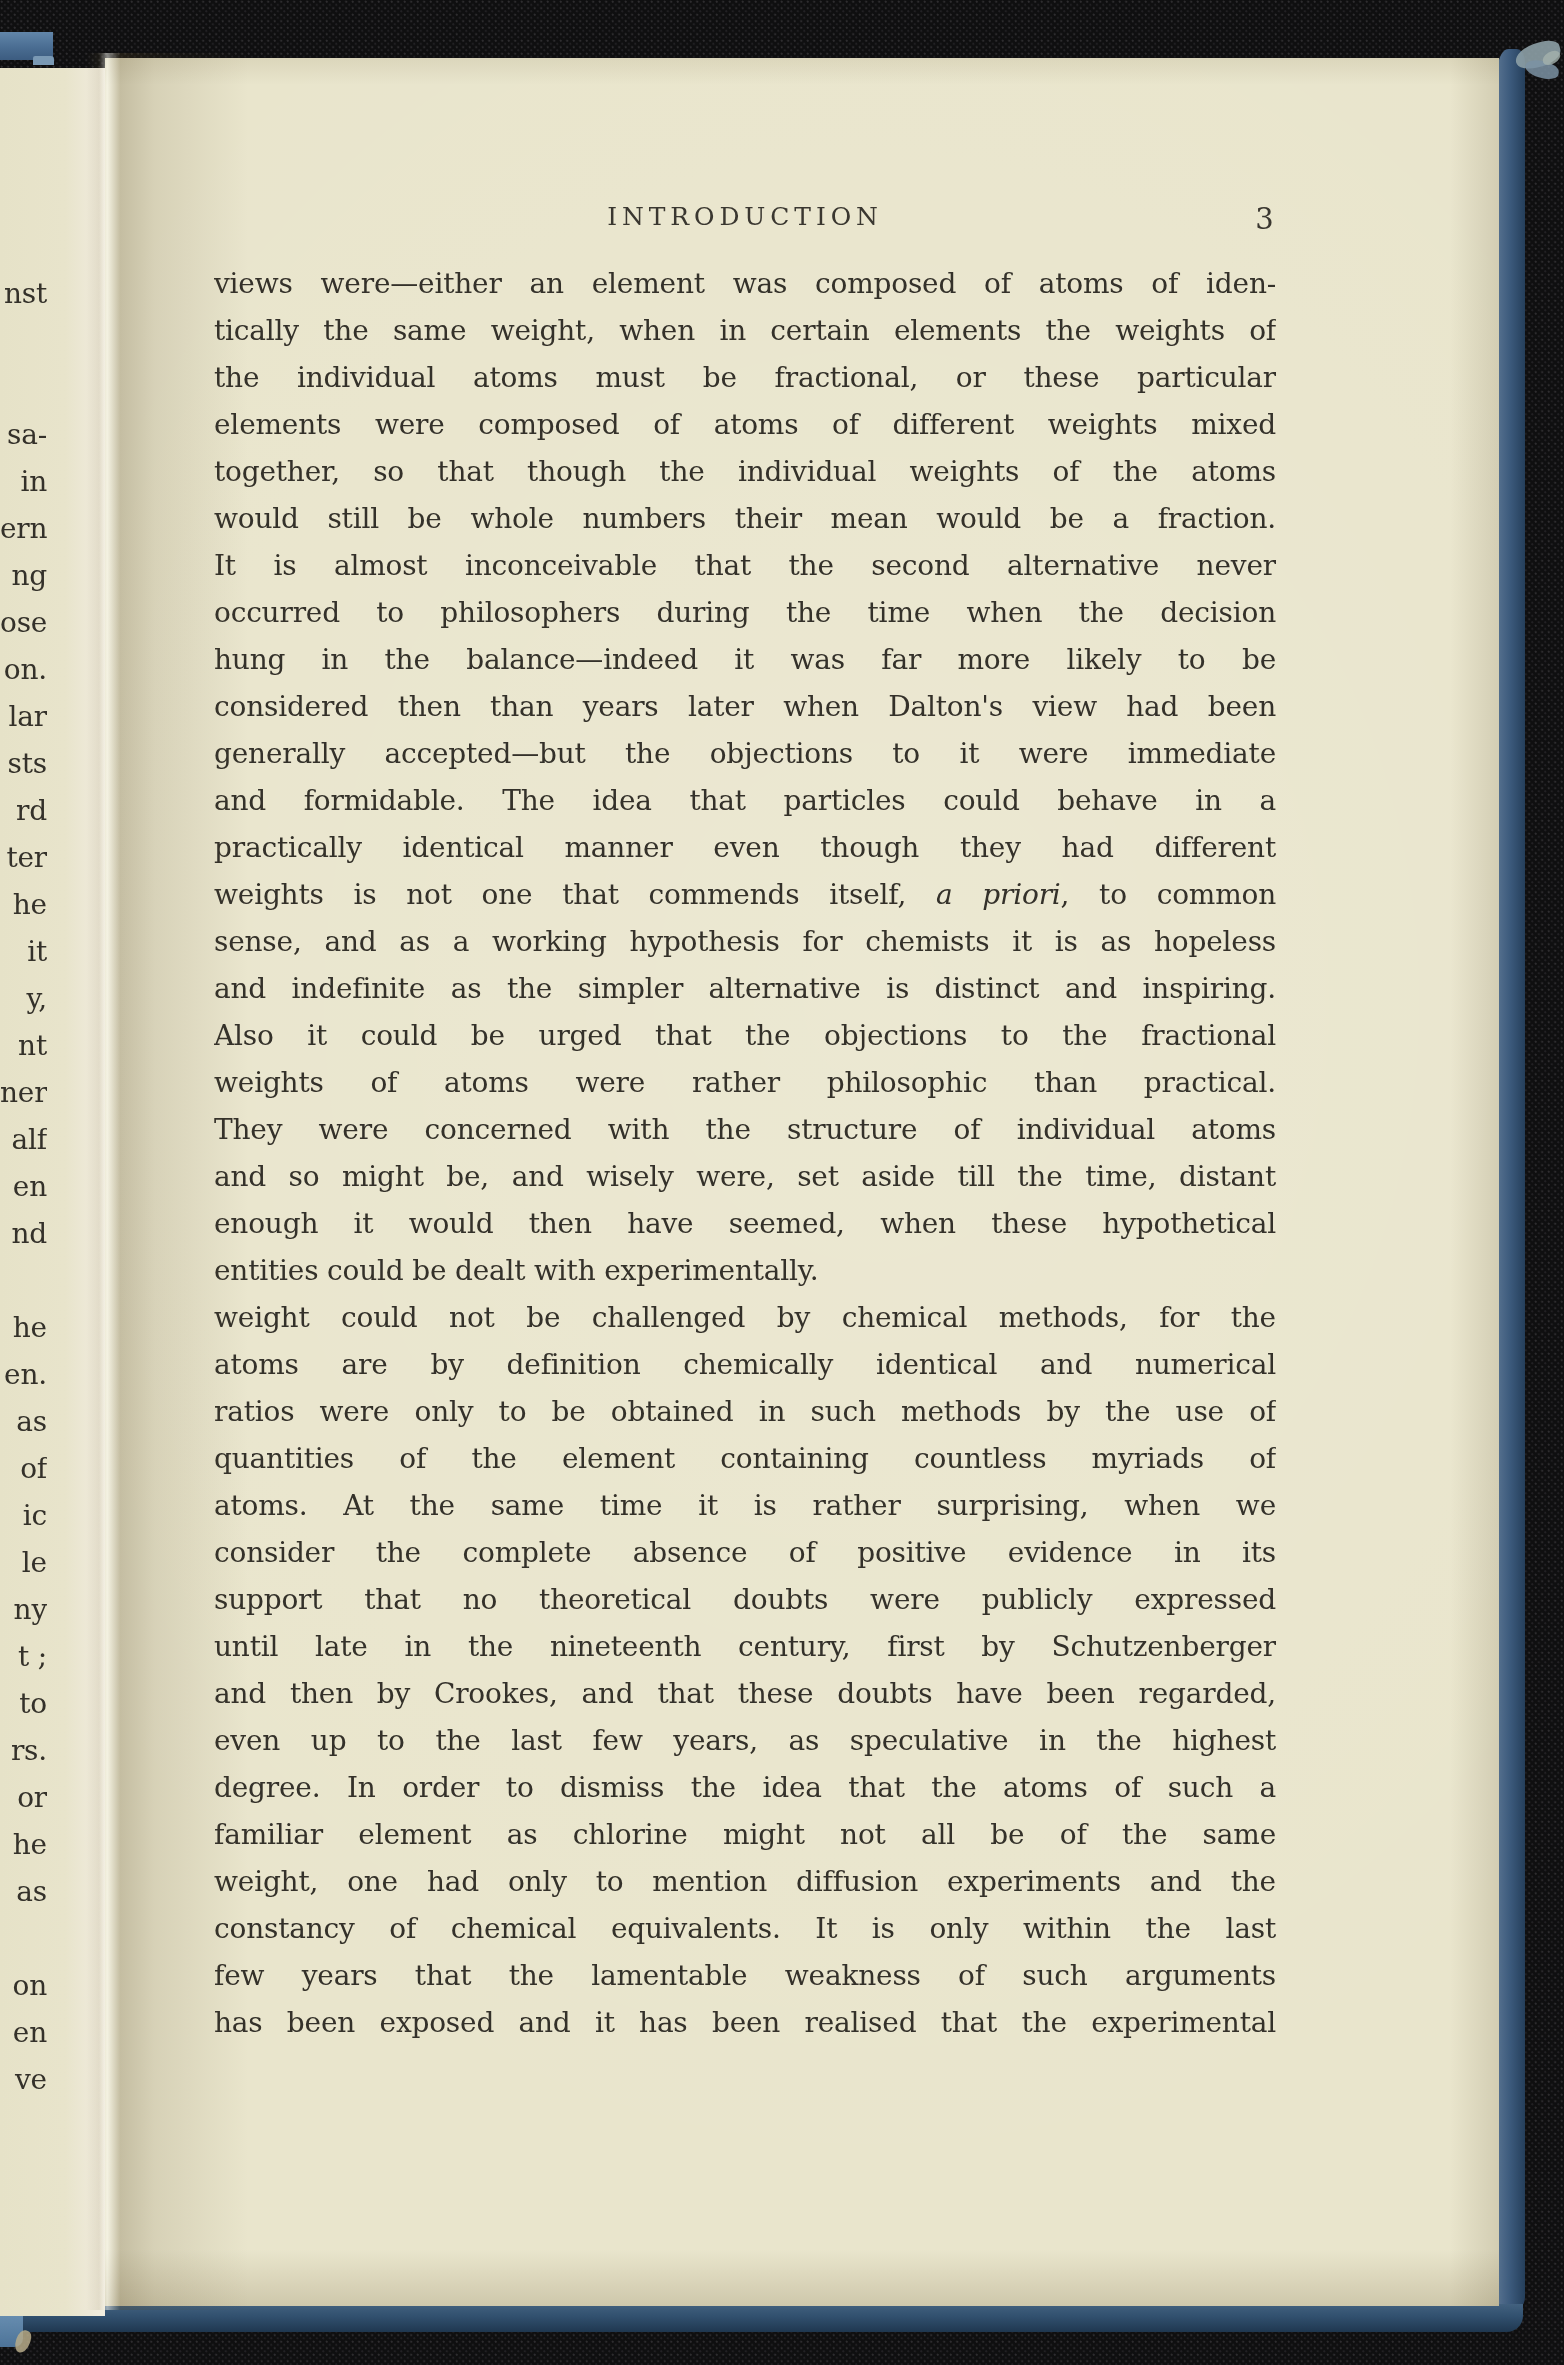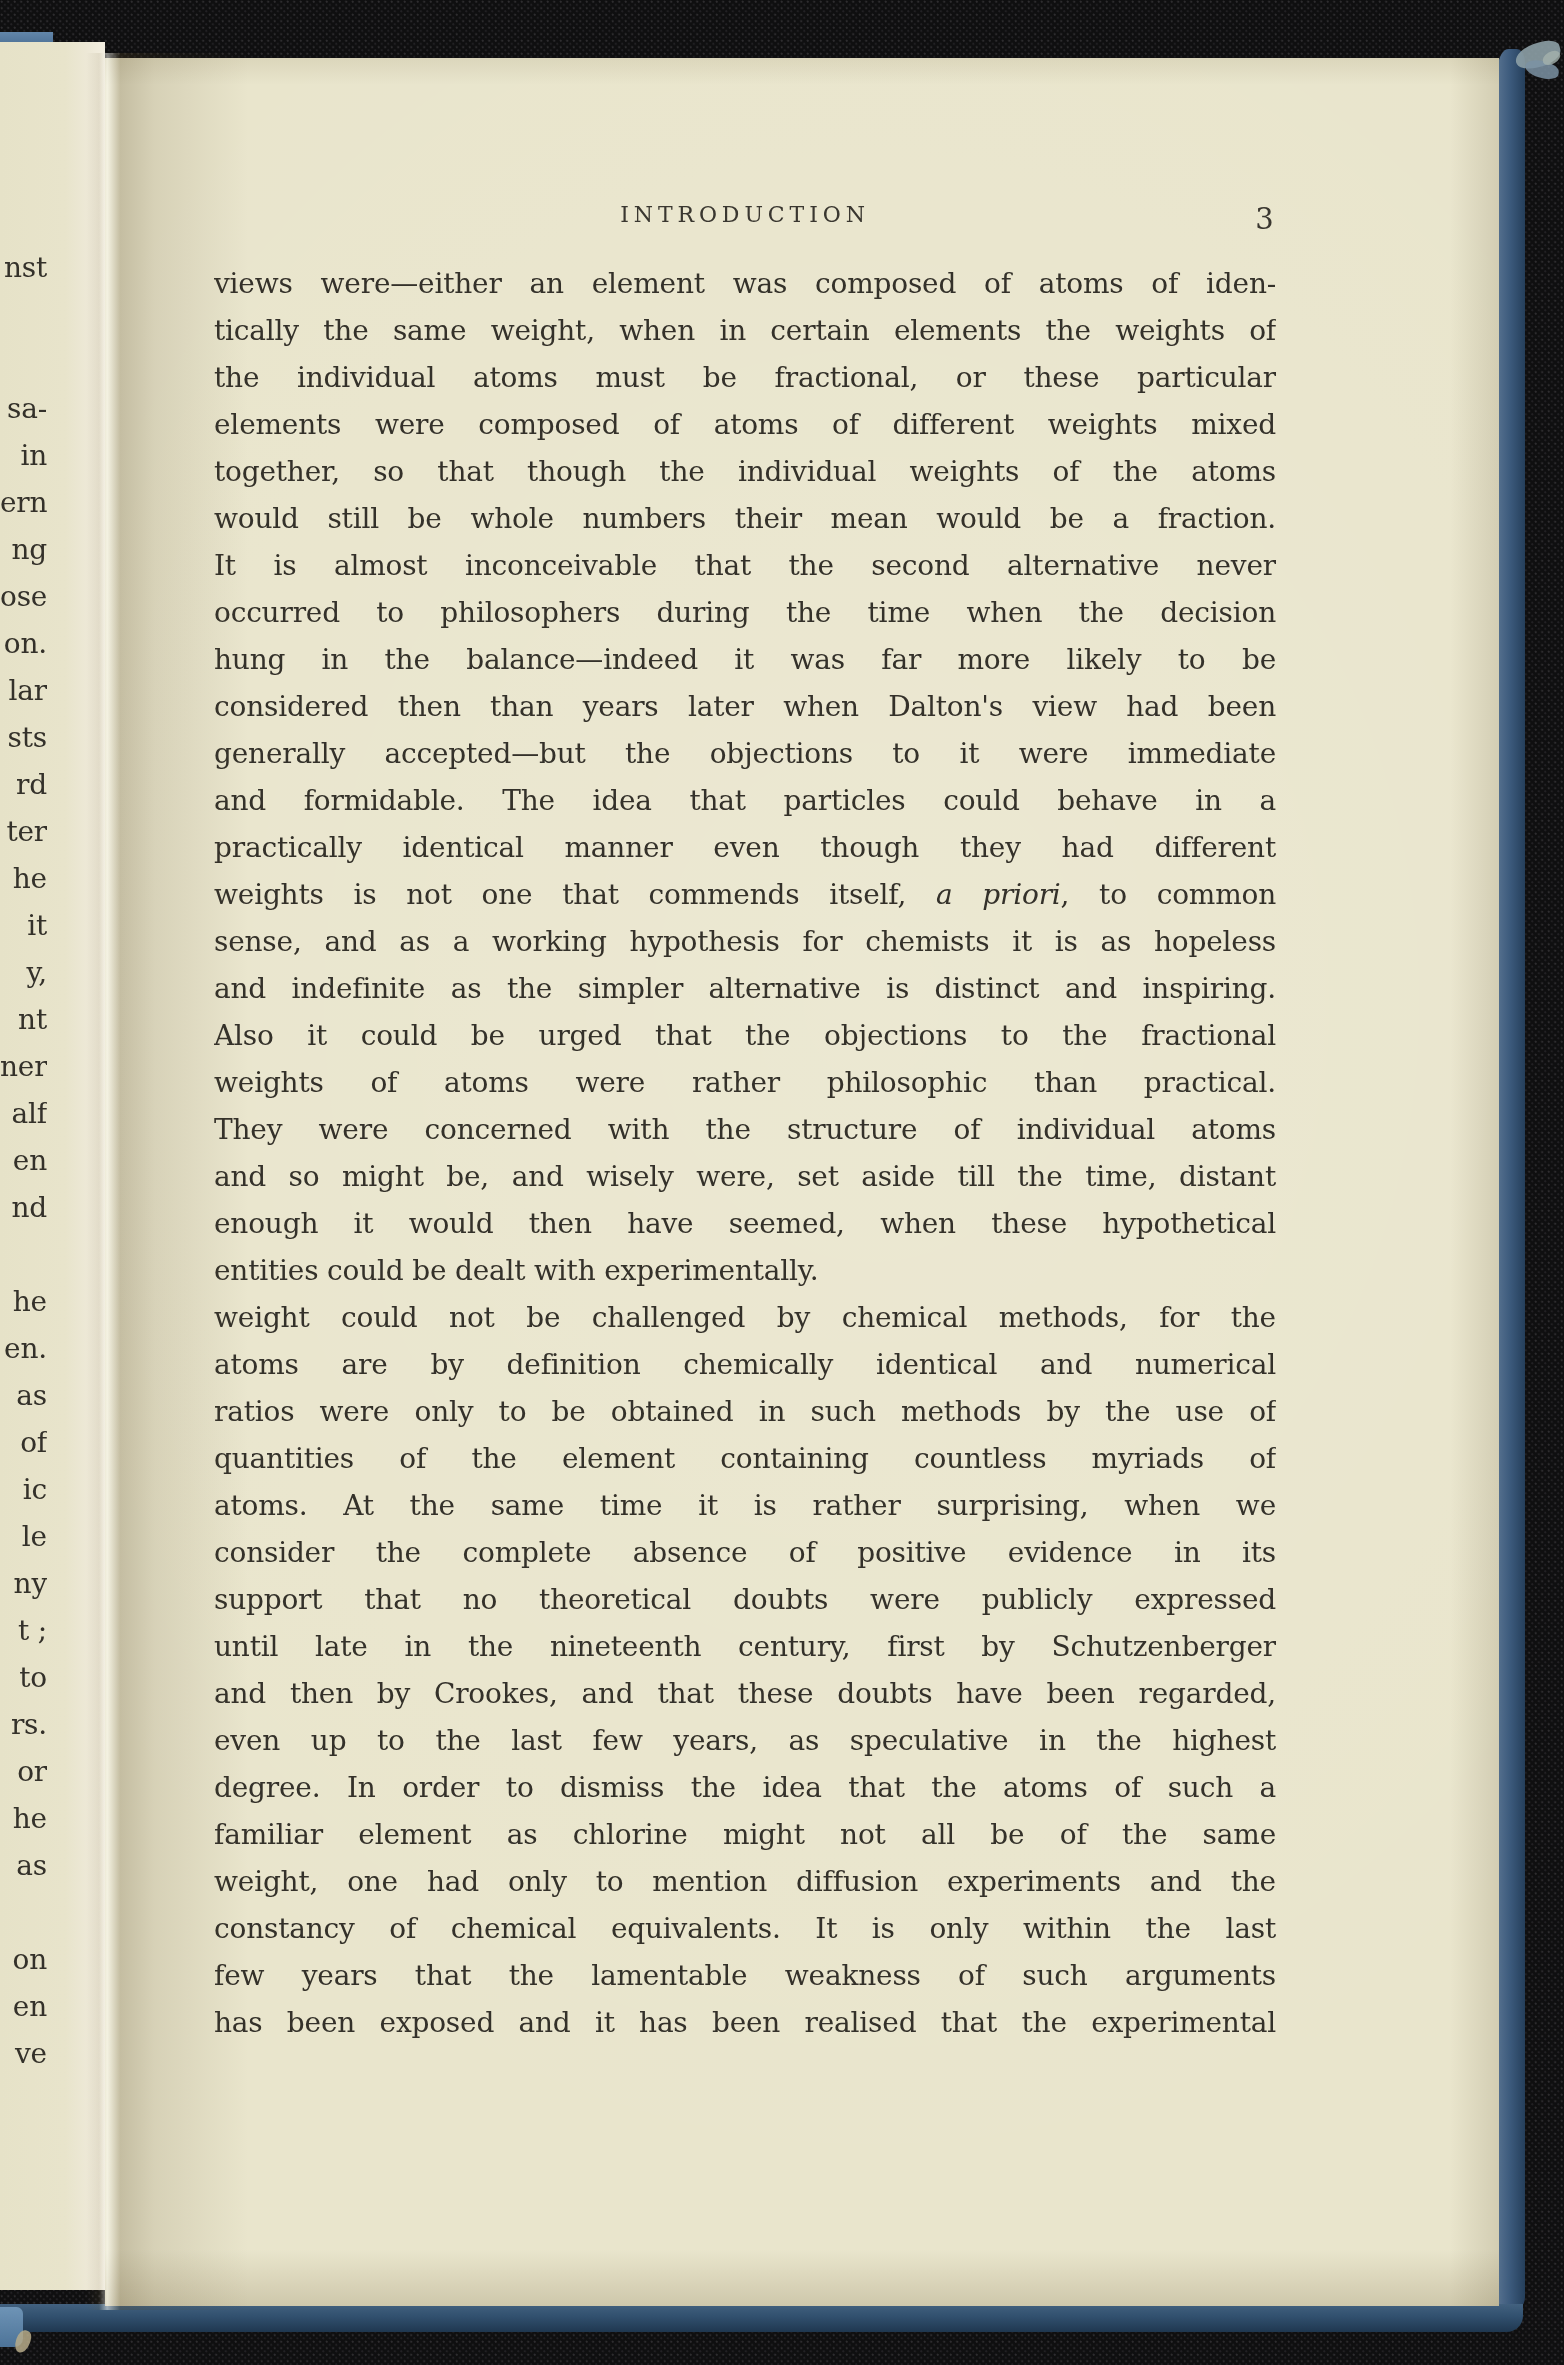"INTRODUCTION" .head-title { font-size: 22px -> 25px }
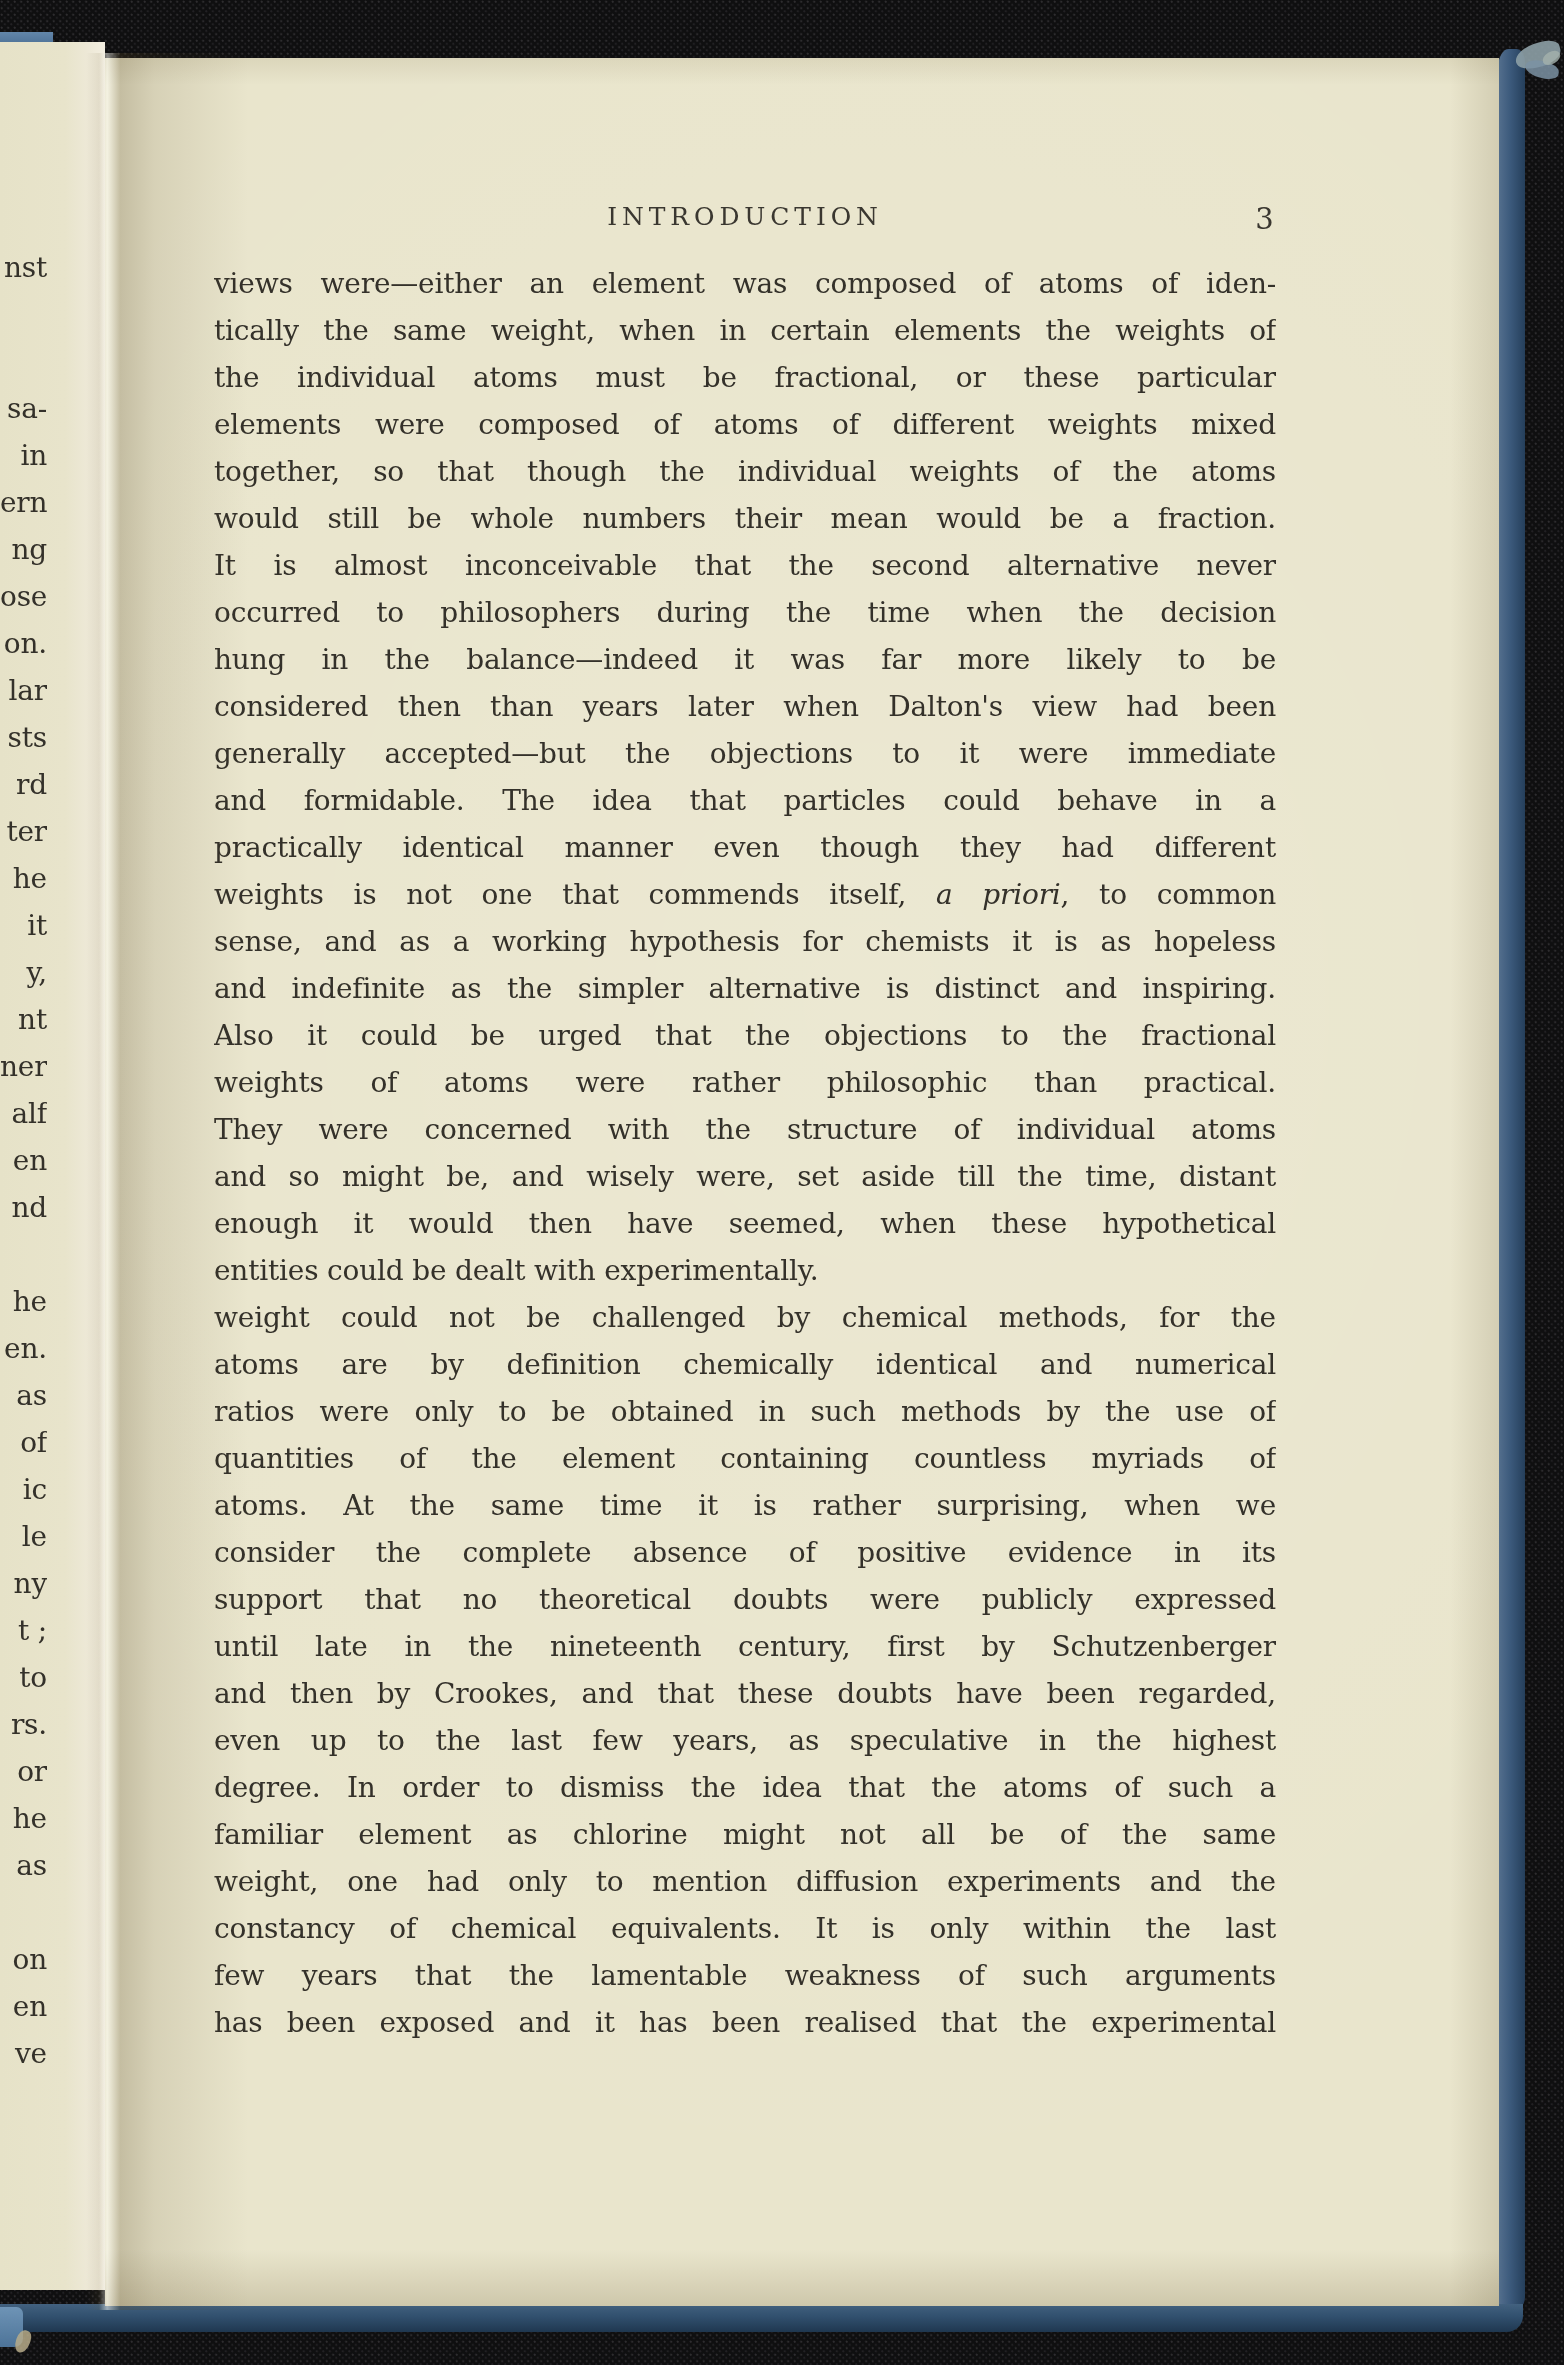"nst" .left-page { top: 42px -> 68px }
